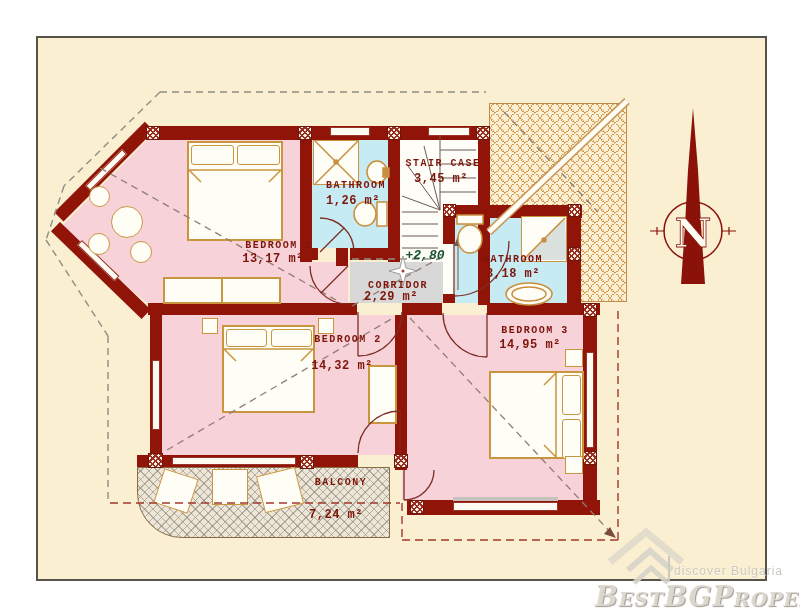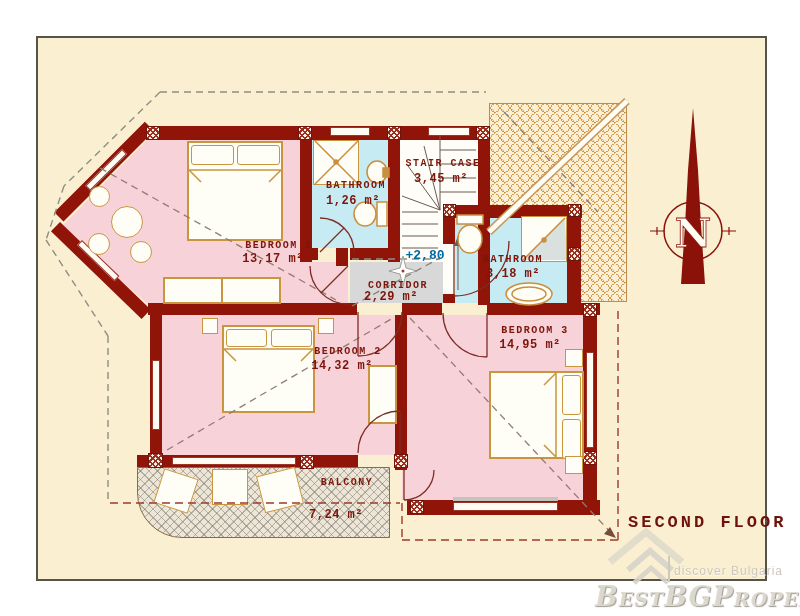"+2,80" .elev { color: #0369a1 -> #14532d; font-style: none -> italic }
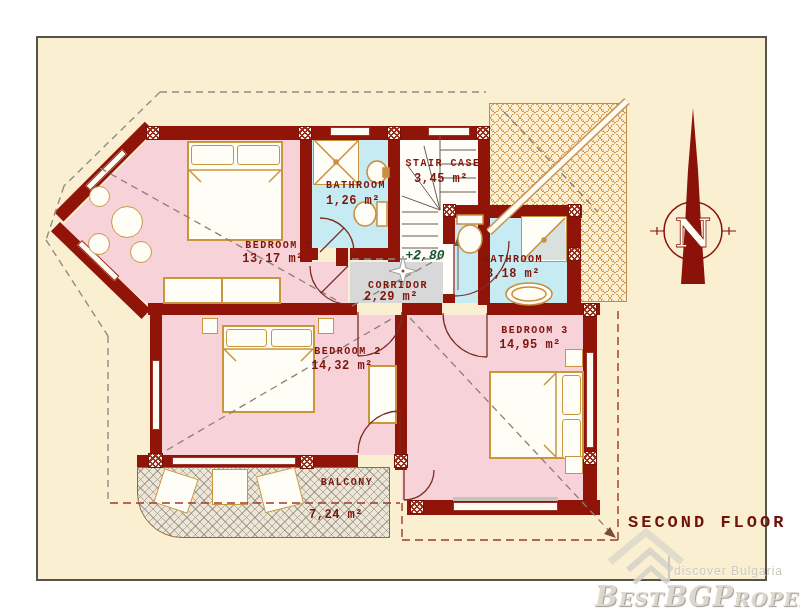"BEDROOM 2" div.rname { top: 346px -> 334px }
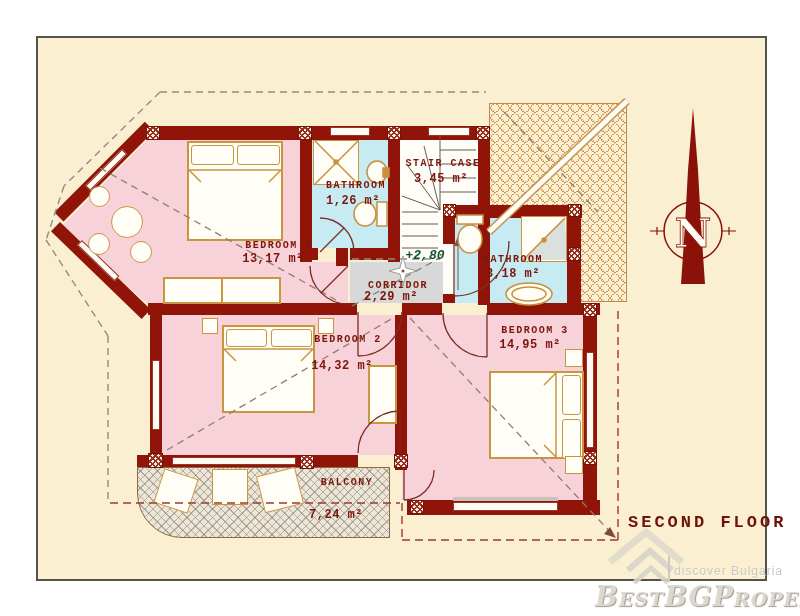"BALCONY" div.rname { padding-left: 12px -> none }
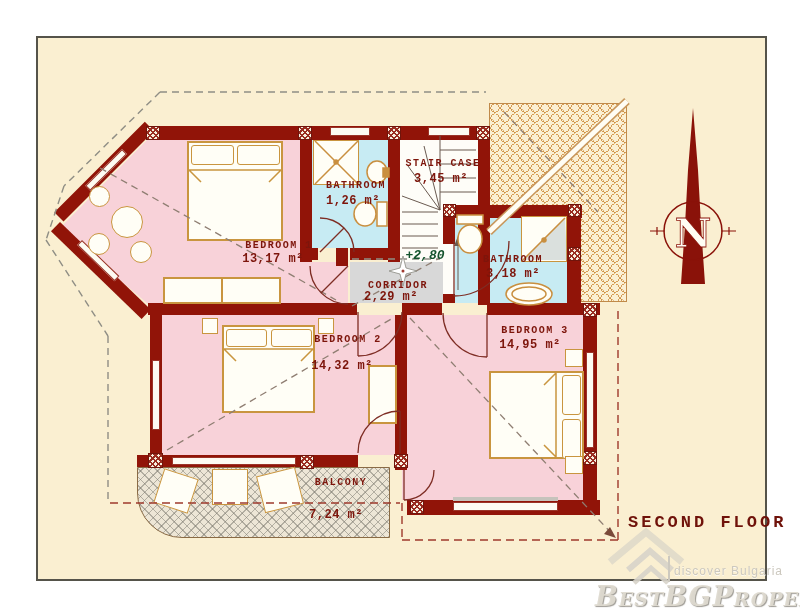"SECOND FLOOR" div.title { html: <div>SECOND FLOOR</div> -> none }
